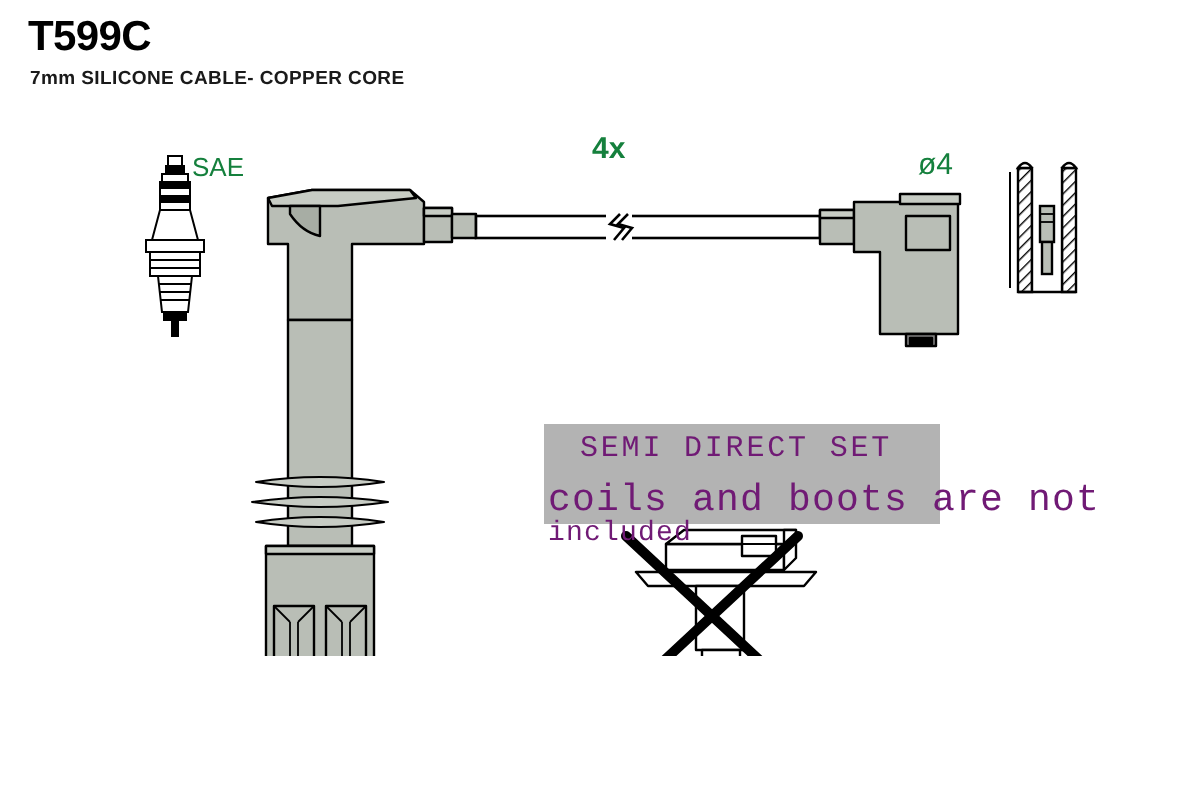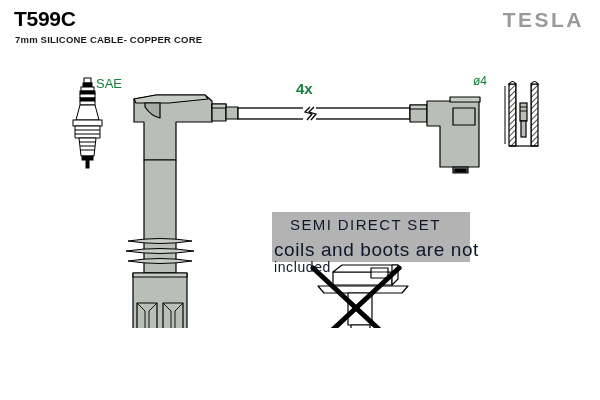"TESLA" div.brand-logo { html: <div>TESLA</div> -> none }
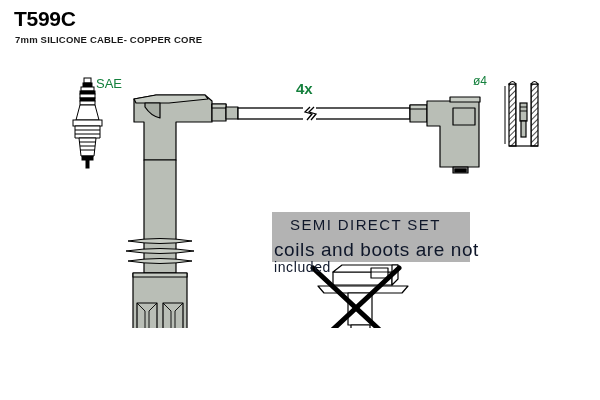"4x" .callout-qty { top: 80px -> 66px }
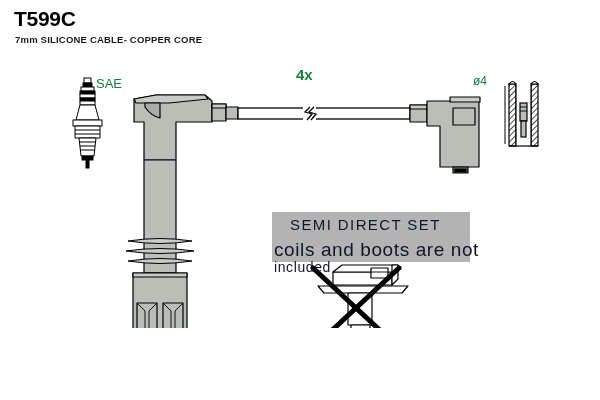"ø4" .callout-dia { font-size: 12px -> 15px; left: 473px -> 459px }
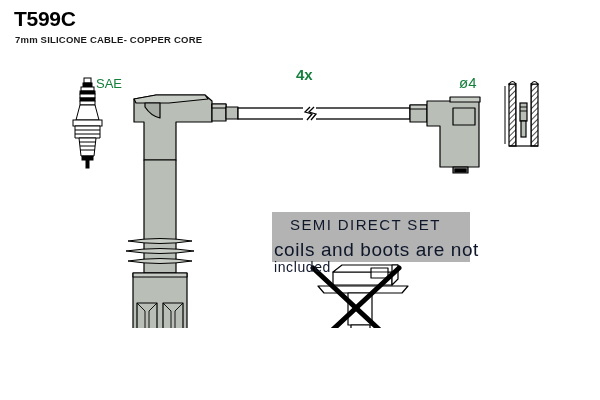"SEMI DIRECT SET" .notice-line { color: #0f172a -> #701a75; font-family: Liberation Sans, sans-serif -> Liberation Mono, monospace }
